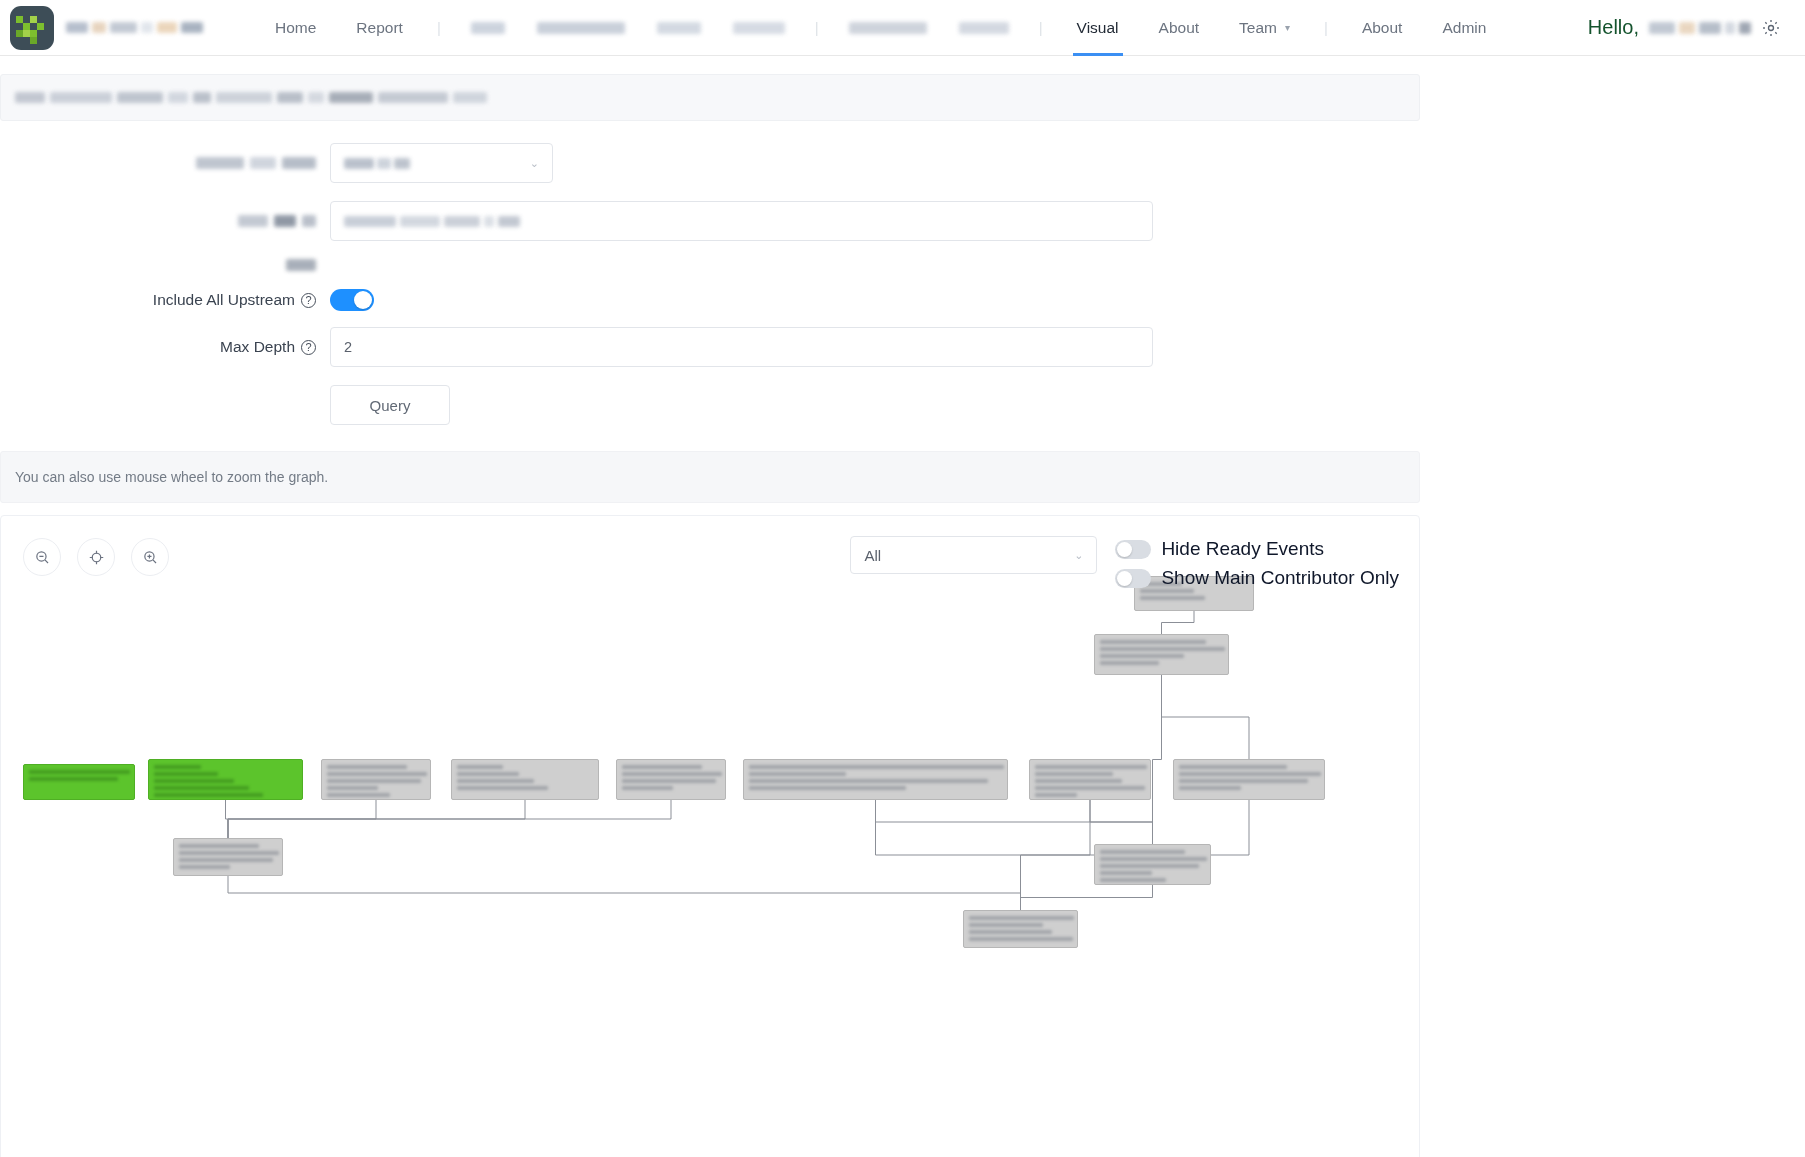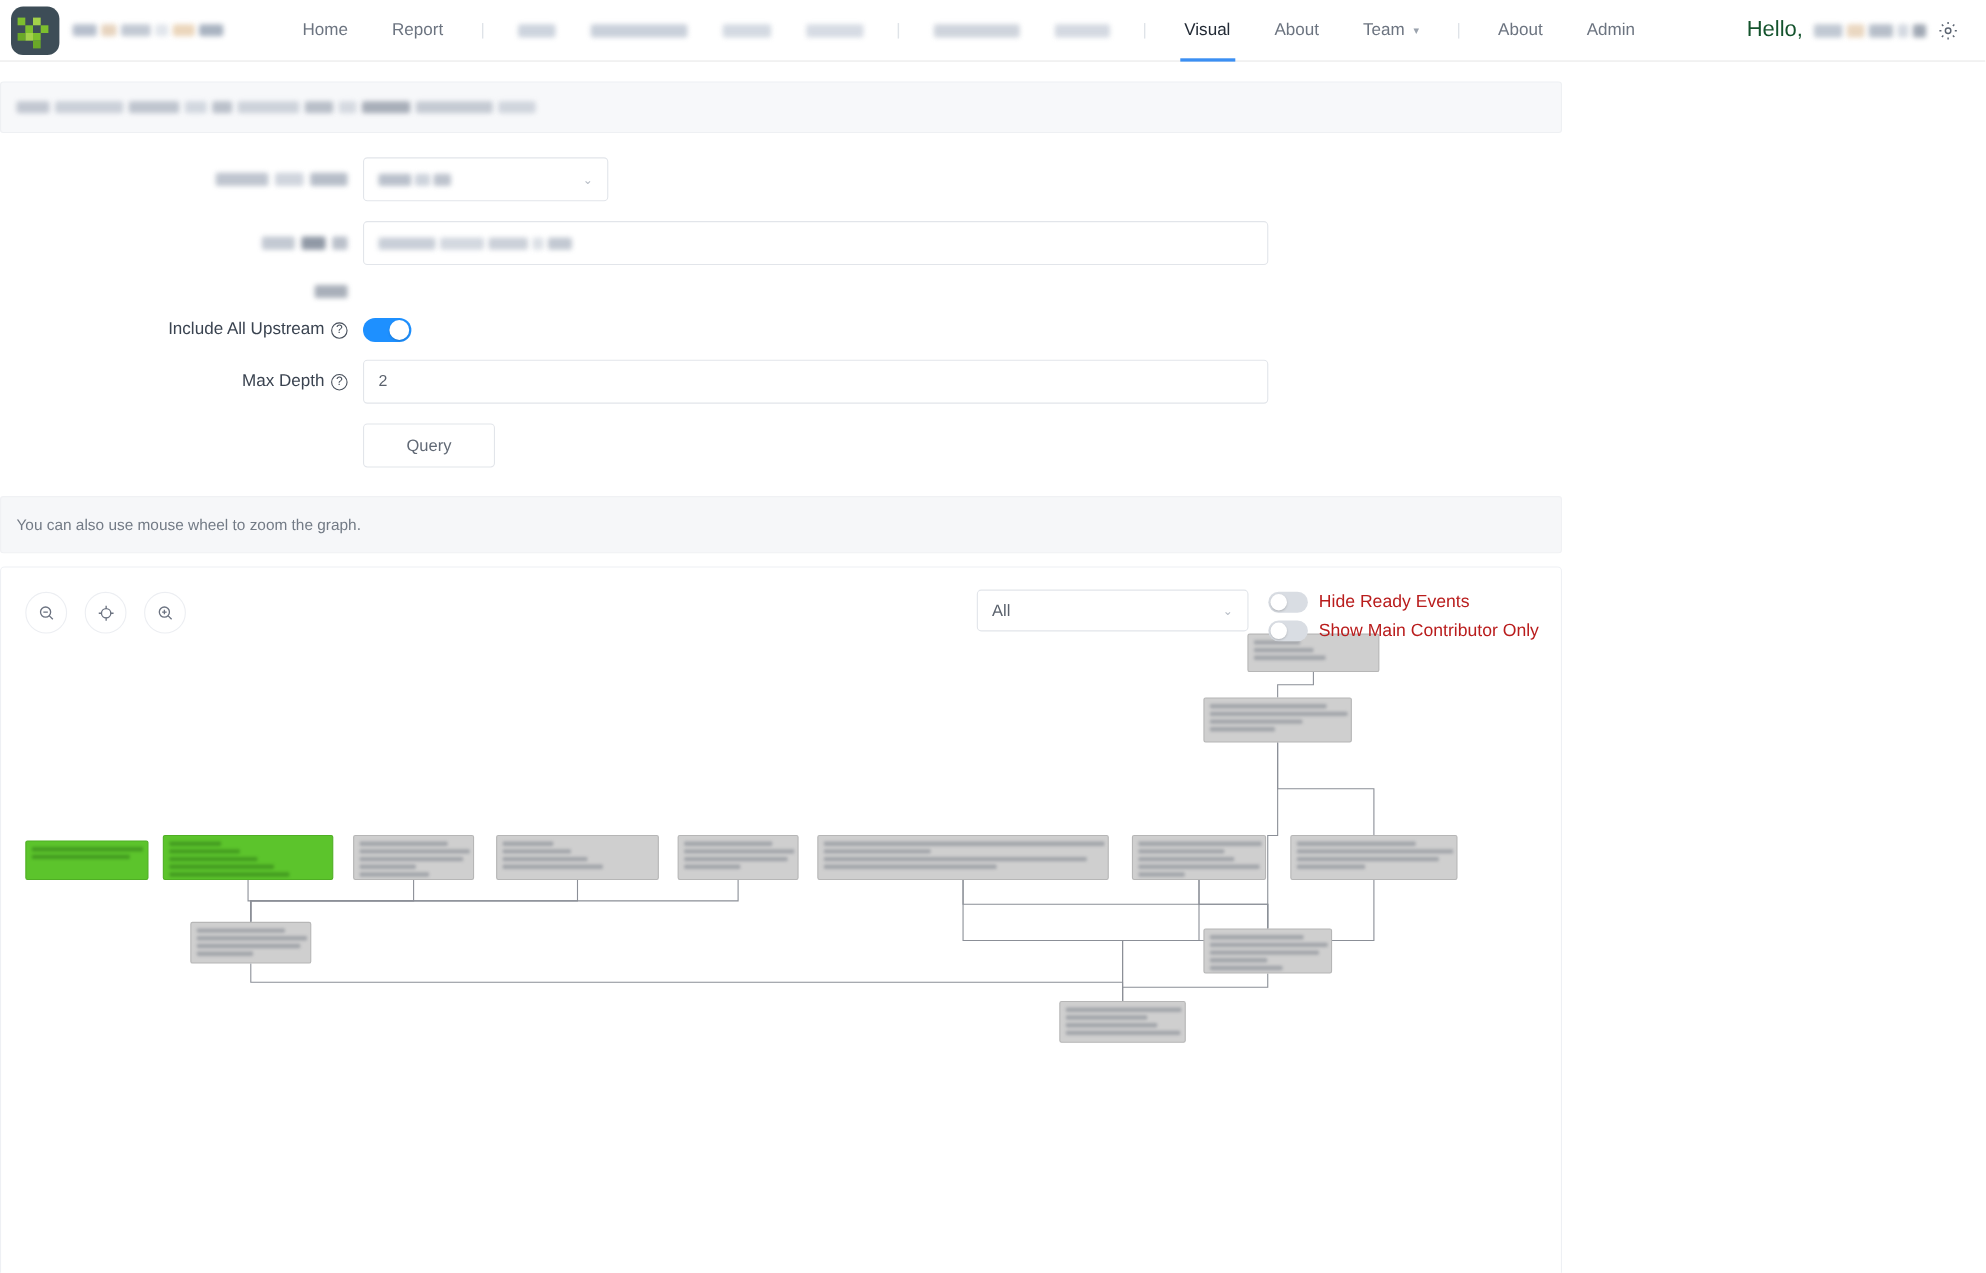"Hide Ready Events" .gp-togrow label { color: #b91c1c -> #0f172a; font-size: 16px -> 19px }
